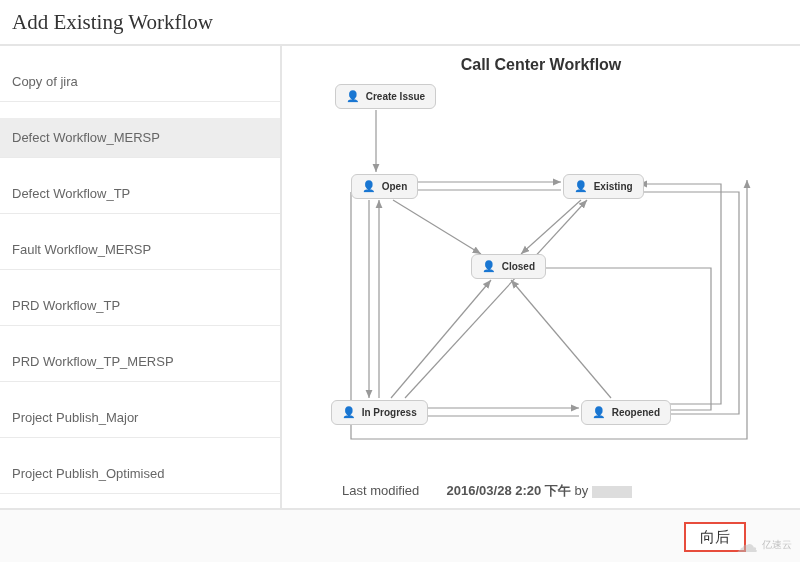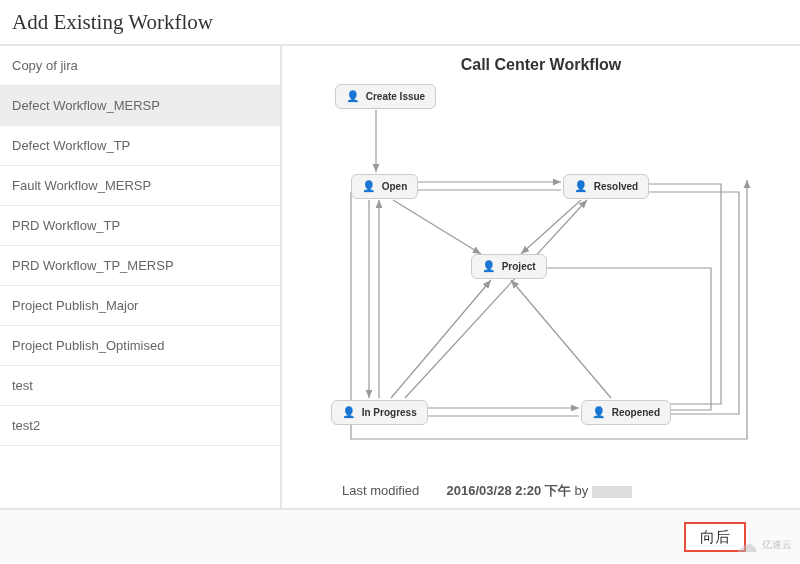"Copy of jira" .wf-item { margin-top: none -> 16px }
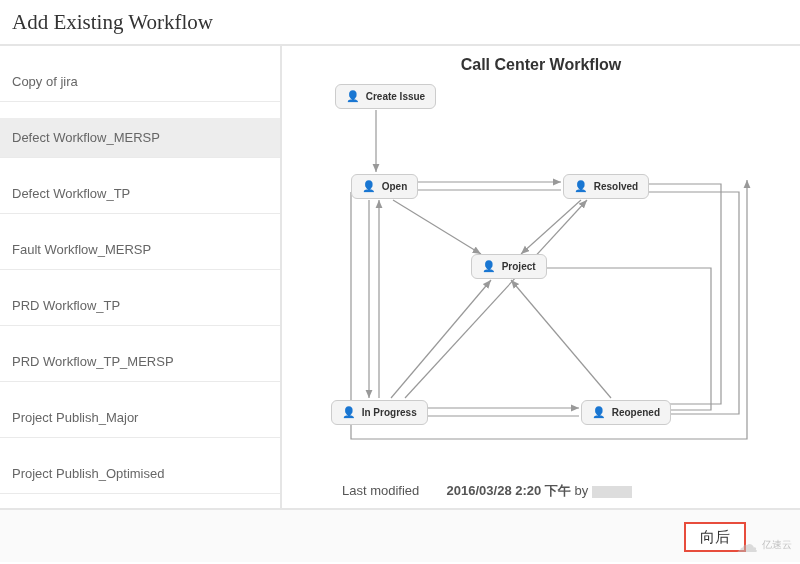"Resolved" span { text: Resolved -> Existing }
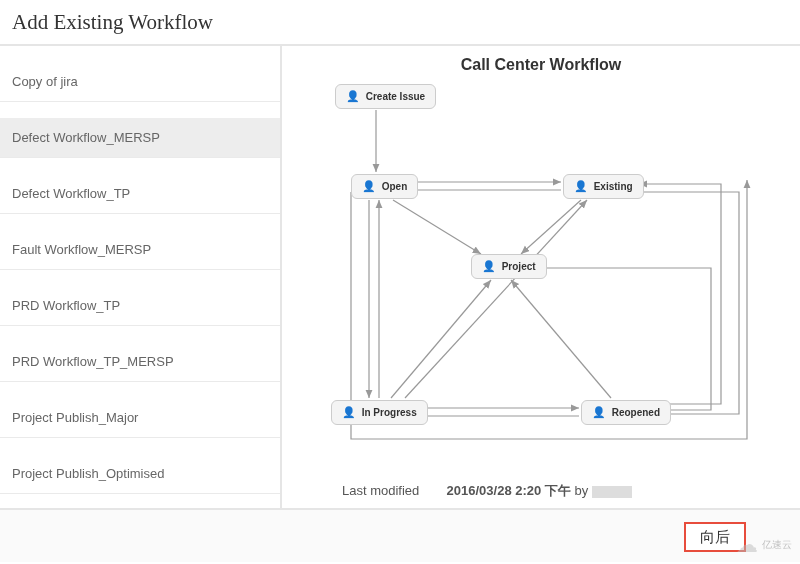"Project" span { text: Project -> Closed }
